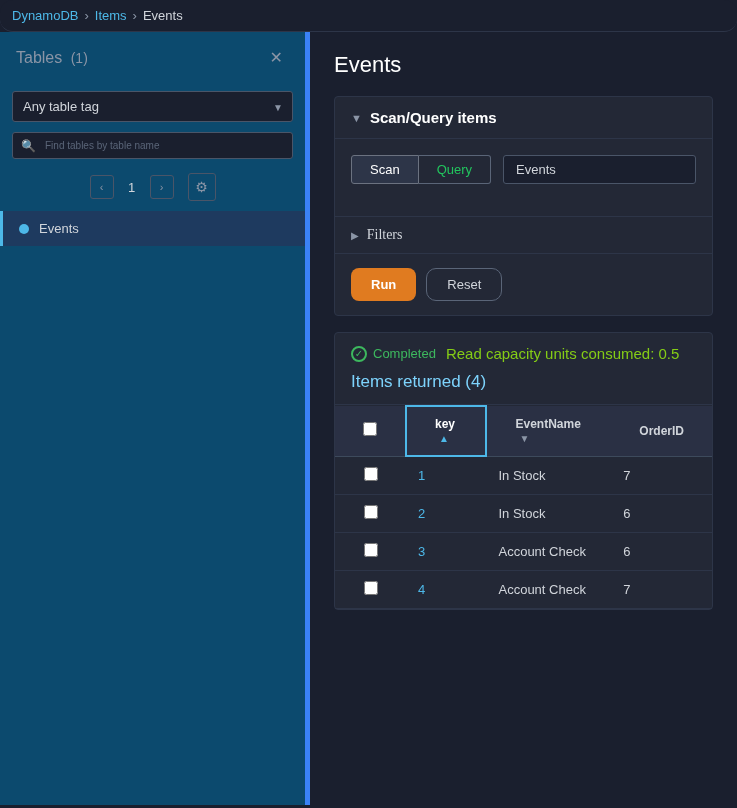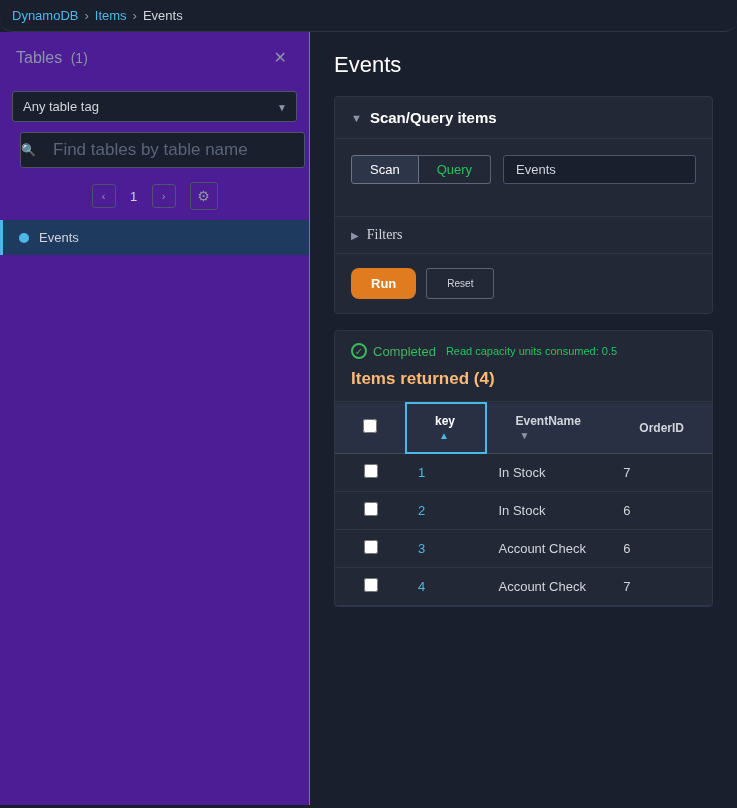"Tables (1)" .sidebar { background: #4c1d95 -> #0c4a6e; border-right: 1px solid #3b82f6 -> 5px solid #3b82f6 }
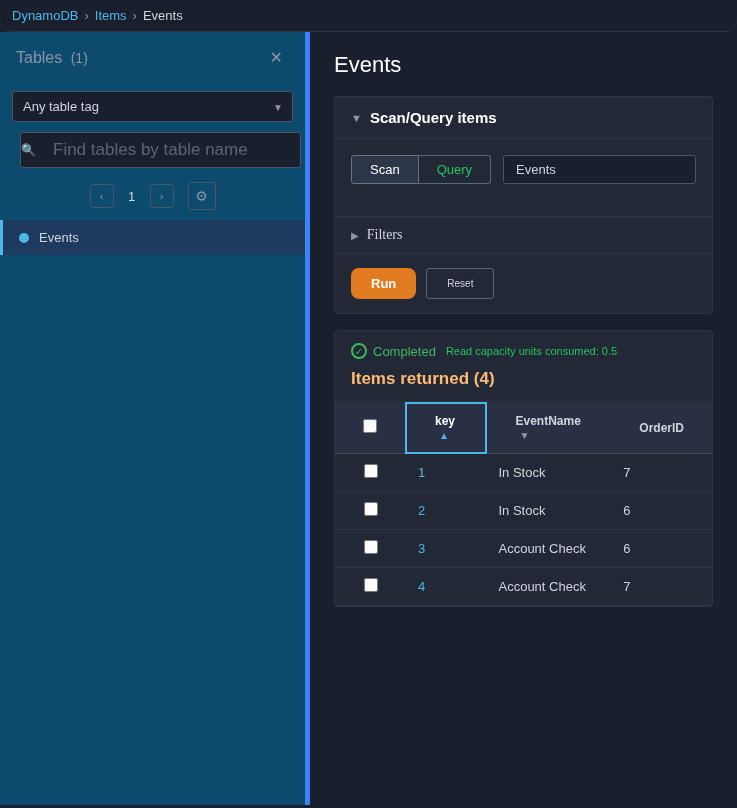"Find tables by table name" .search-box input { font-size: 17px -> 10px; margin-left: 8px -> none }
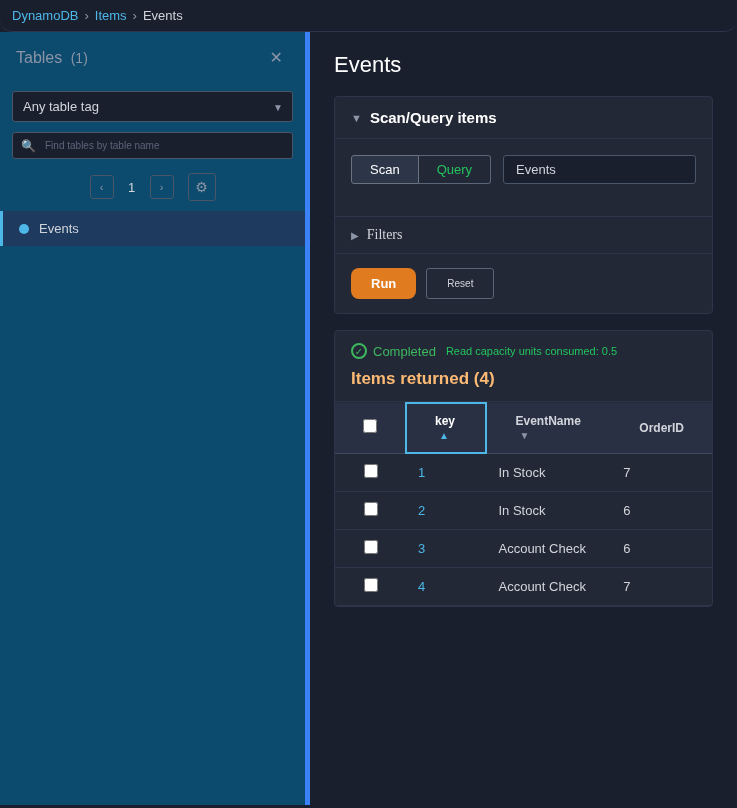"Reset" .reset-btn { border-radius: 3px -> 10px; font-size: 10px -> 13px }
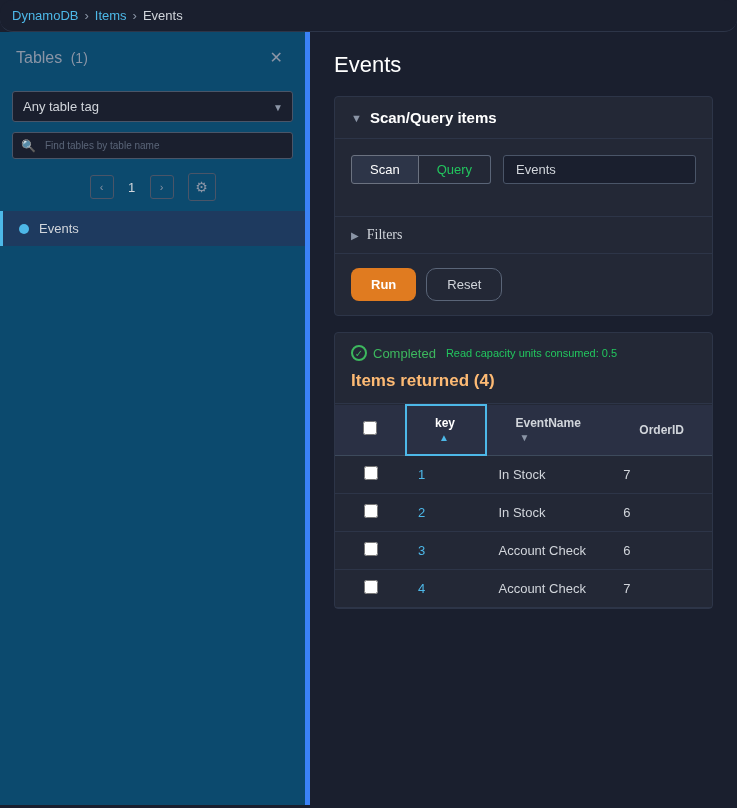"Read capacity units consumed: 0.5" .read-capacity { color: #22c55e -> #84cc16; font-size: 11px -> 15px }
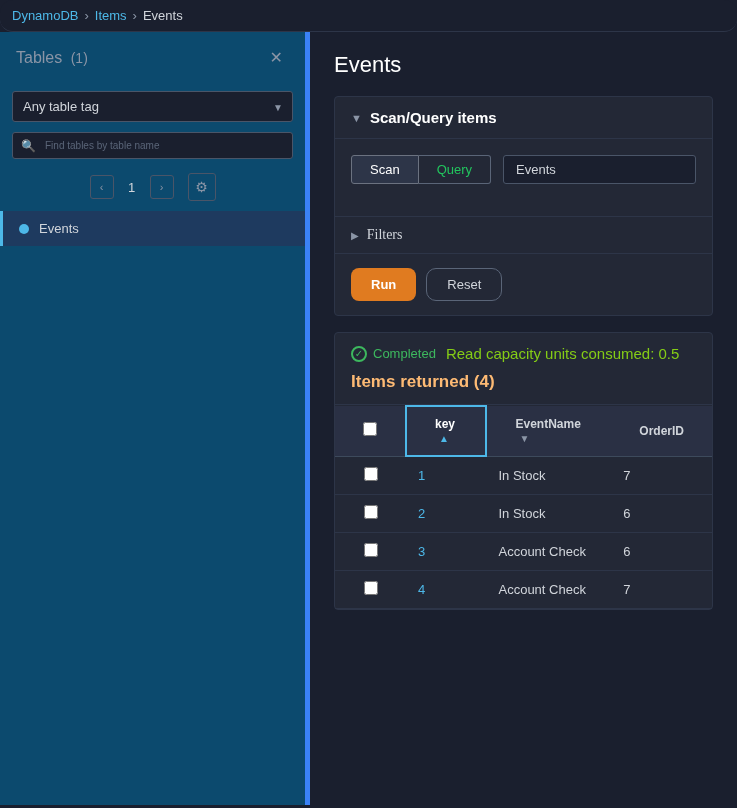"Items returned" .items-returned-title span { color: #fdba74 -> #7dd3fc; font-weight: 700 -> 400 }
